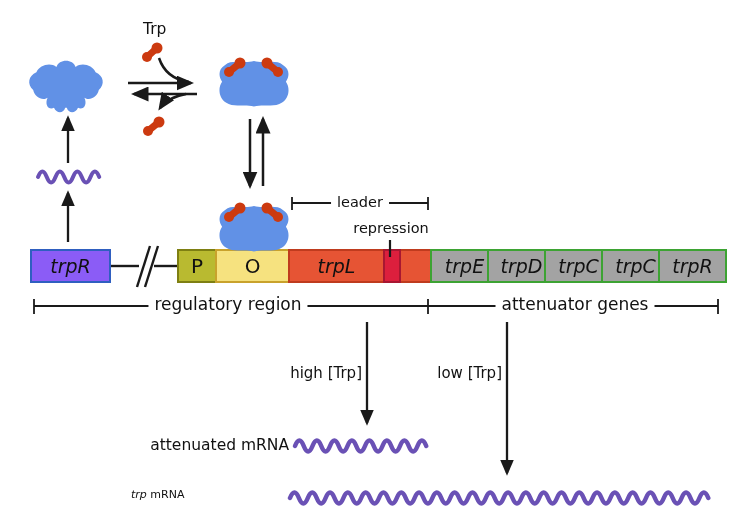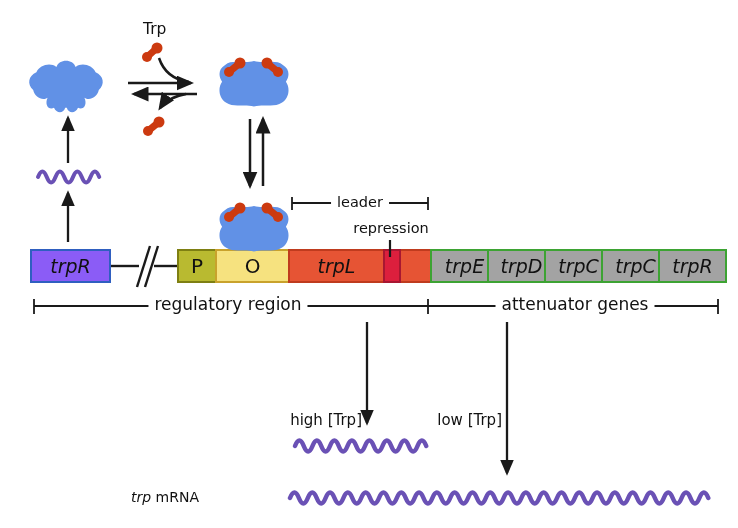"high [Trp]" .rightAlign { margin-top: 47px -> none }
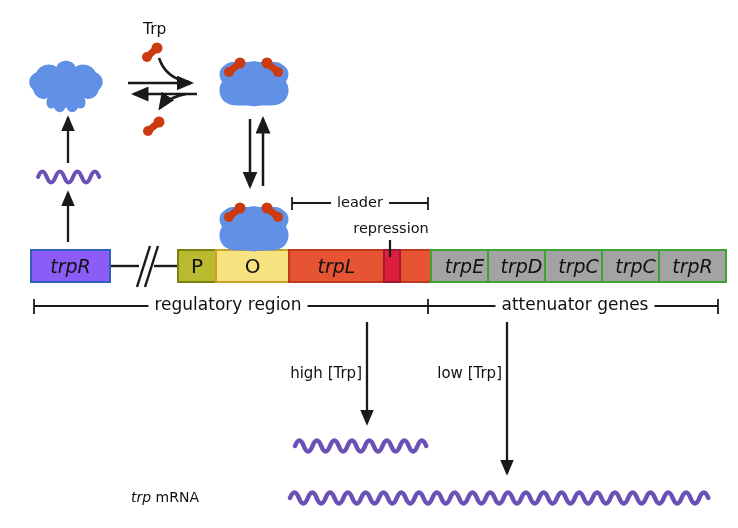"attenuated mRNA" div.lbl { html: none -> <div>attenuated mRNA</div> }
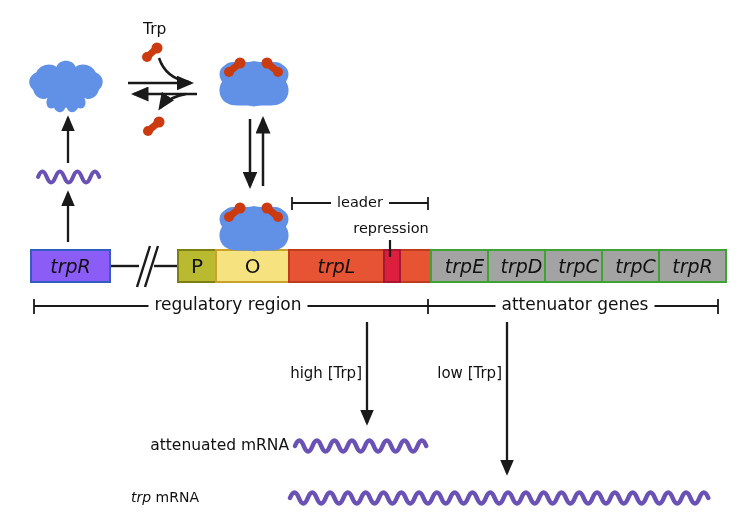"trp mRNA" div.lbl { font-size: 14px -> 11px }
